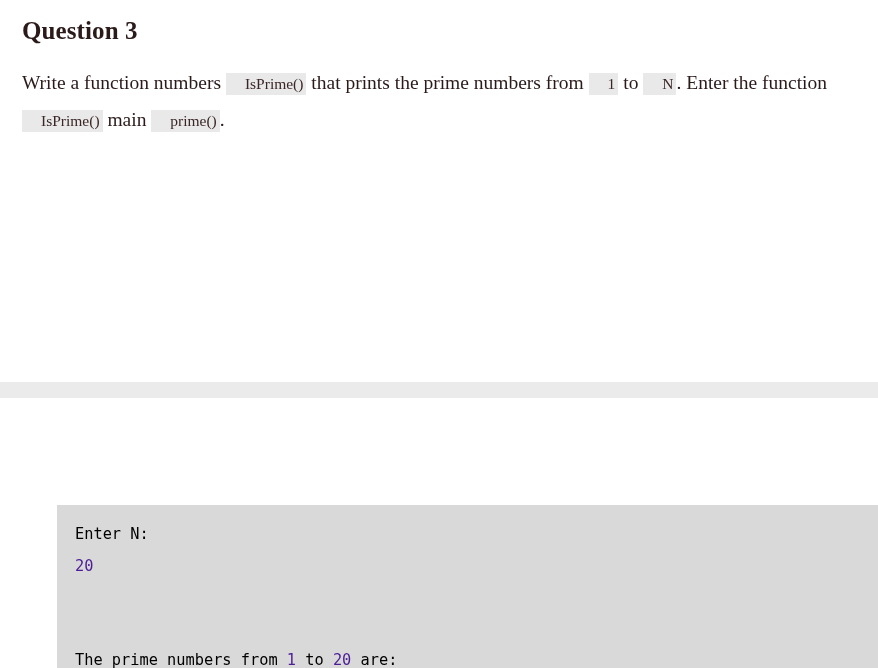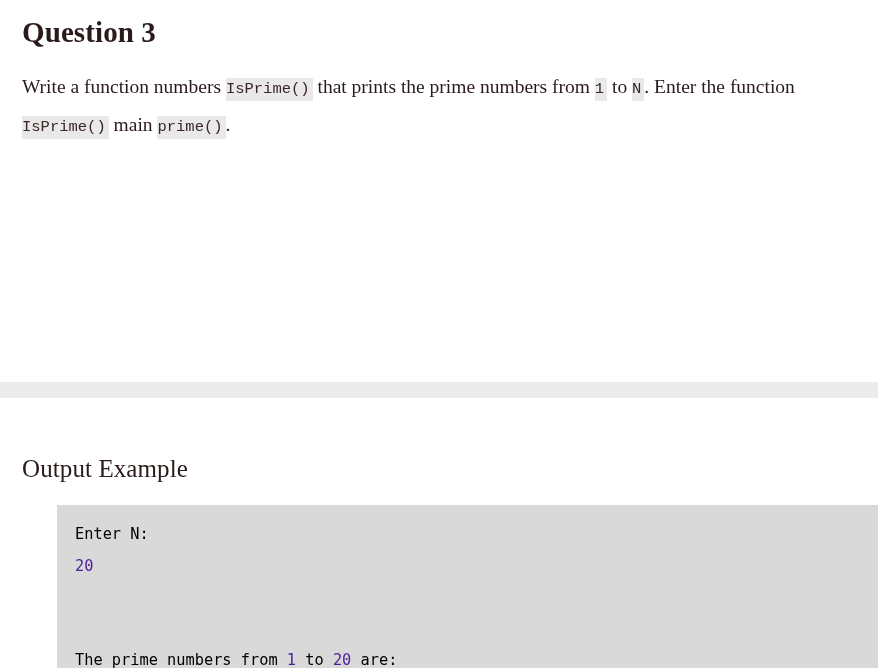"Question 3" h1.question-title { font-size: 29px -> 25px }
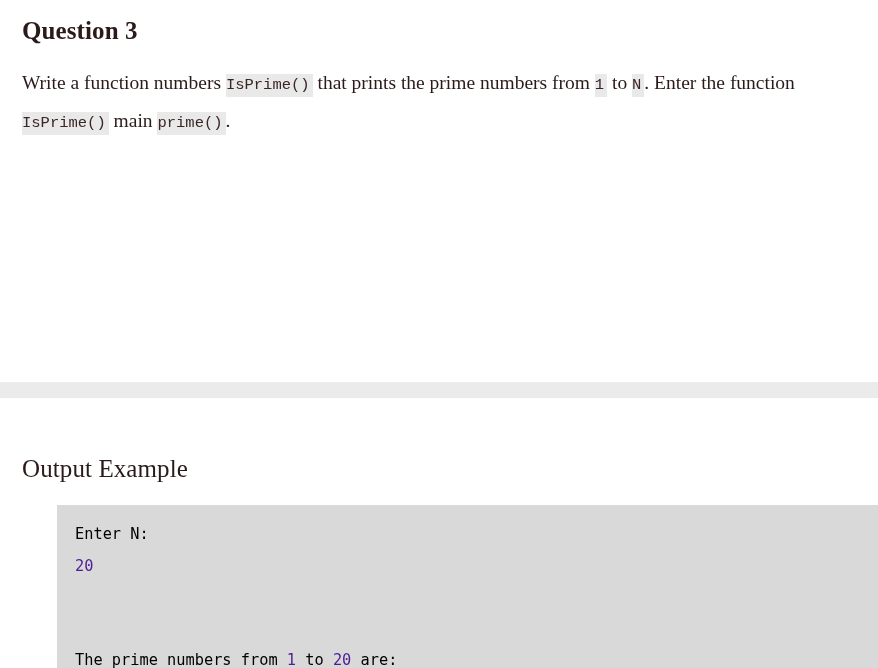"IsPrime()" code.inline-code { font-family: Liberation Mono, monospace -> Liberation Serif, serif; padding: 2px 3px 3px 0 -> 2px 3px 3px 19px }
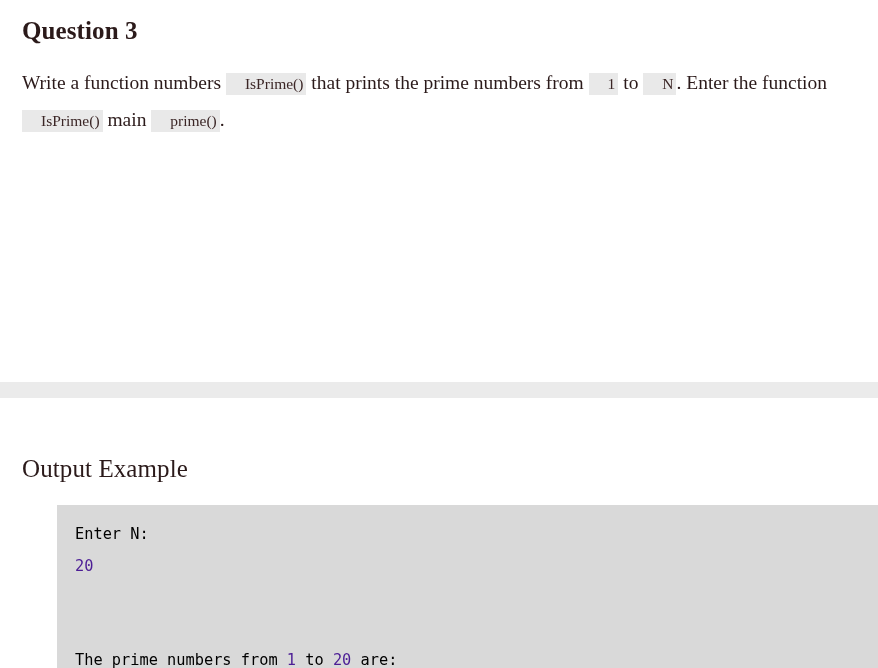"Output Example" h2.output-title { html: <h2>Output Example</h2> -> none }
